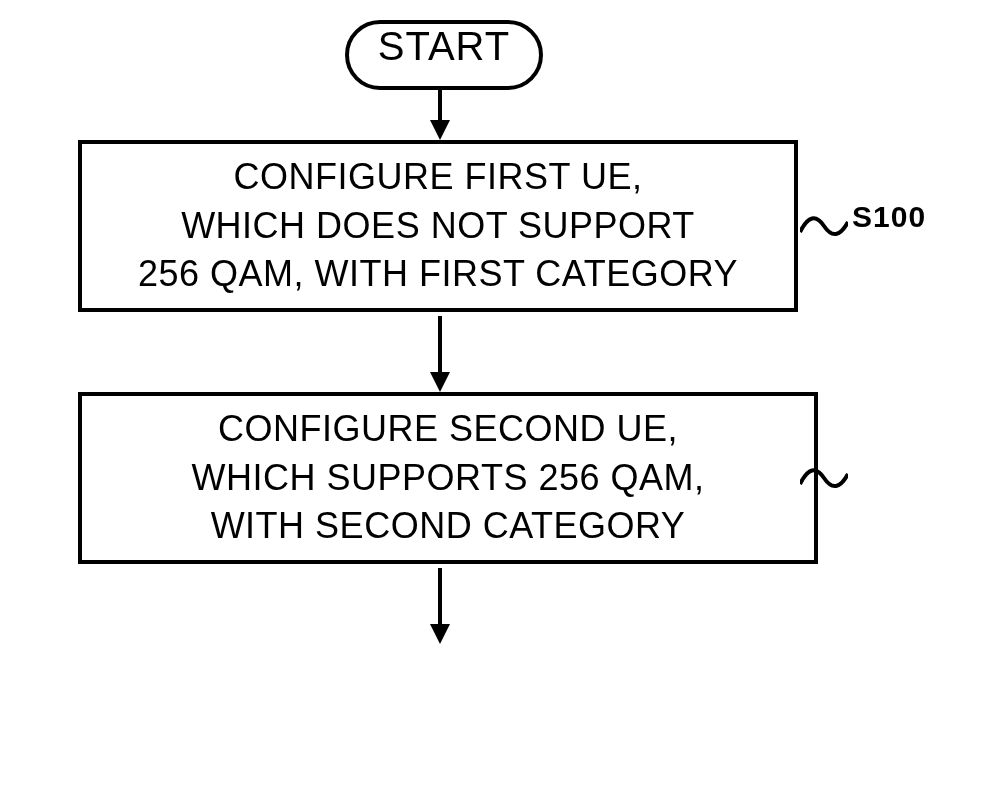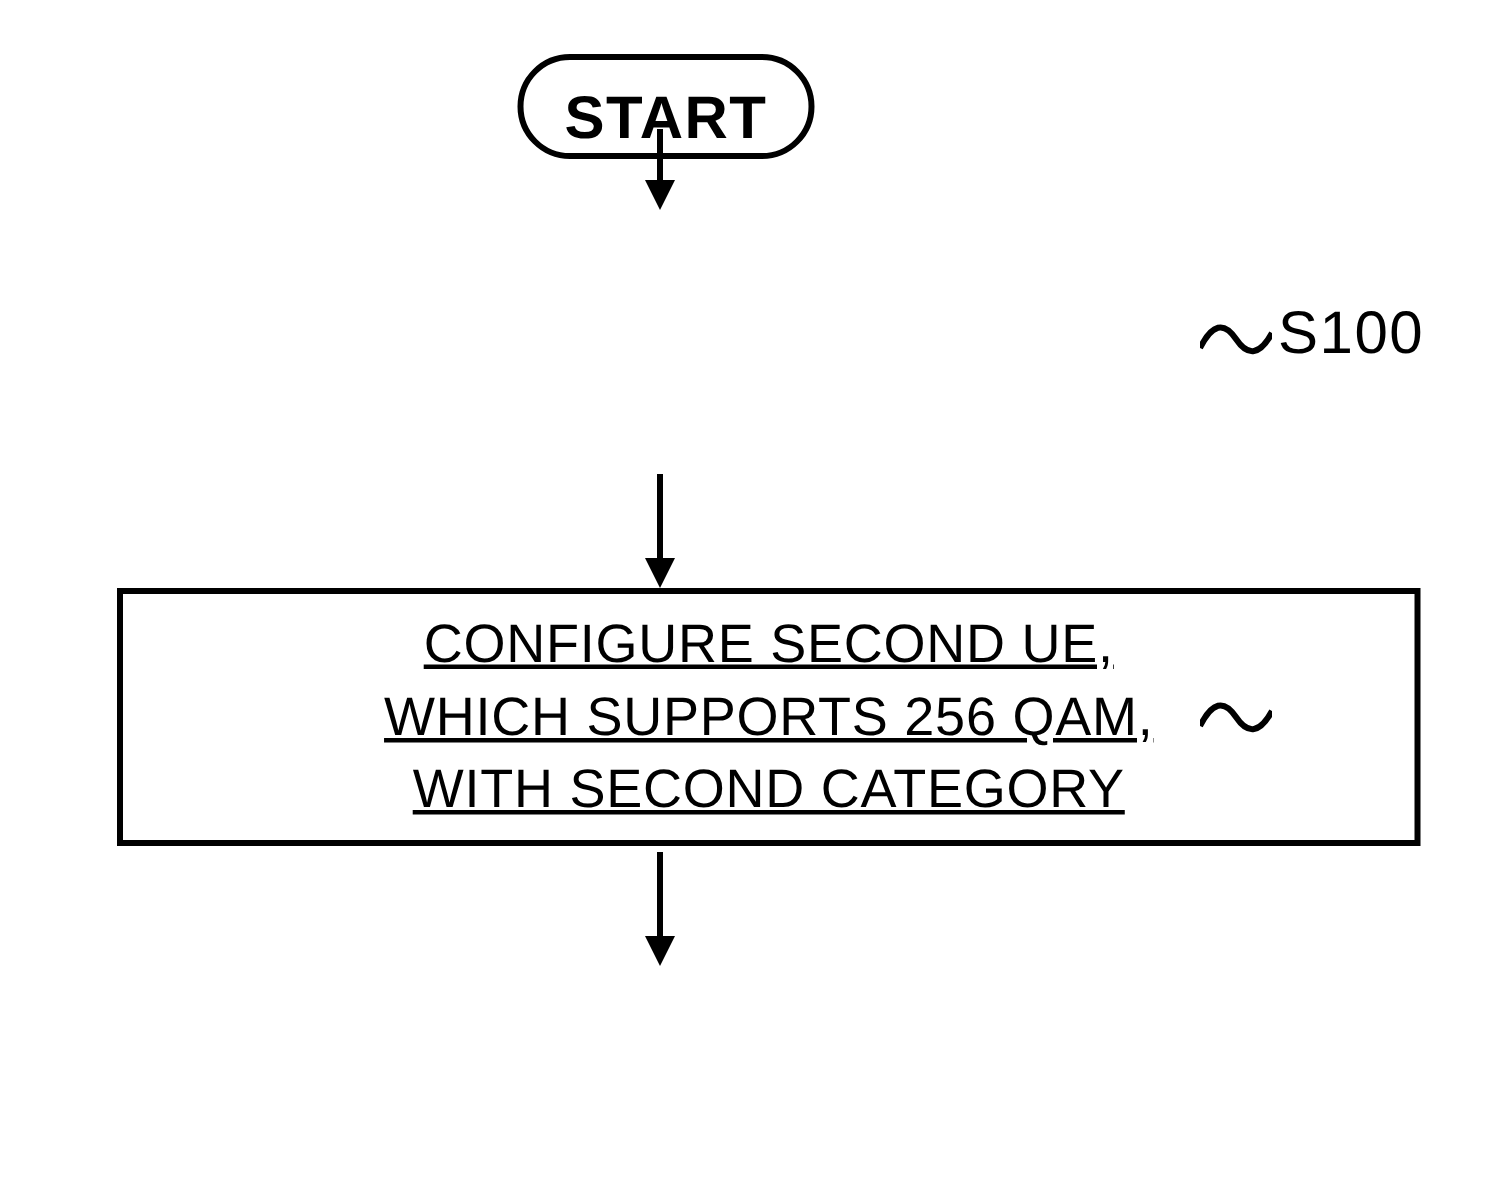"START" .terminator { align-items: flex-end -> flex-start; font-weight: 700 -> 400; margin-top: 16px -> none }
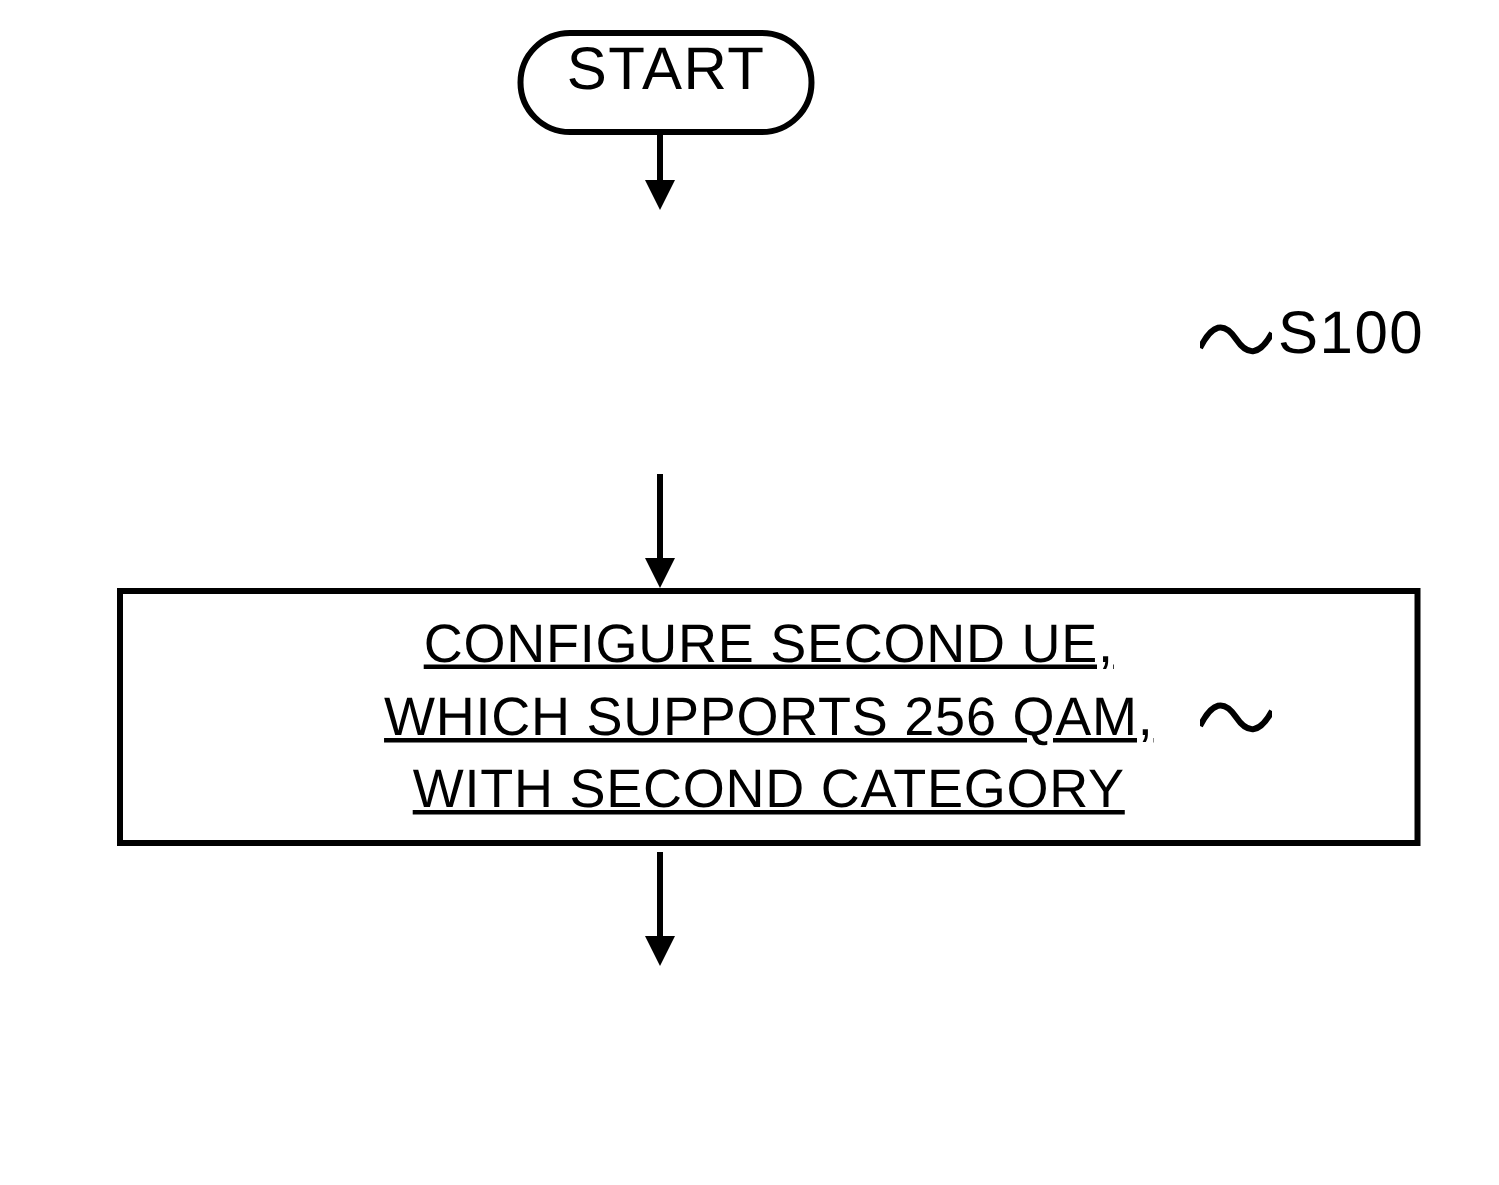"CONFIGURE FIRST UE," div.process { html: none -> <div> <span>CONFIGURE FIRST UE, WHICH DOES NOT SUPPORT 256 QAM, WITH FIRST CATEGORY</span> </div> }
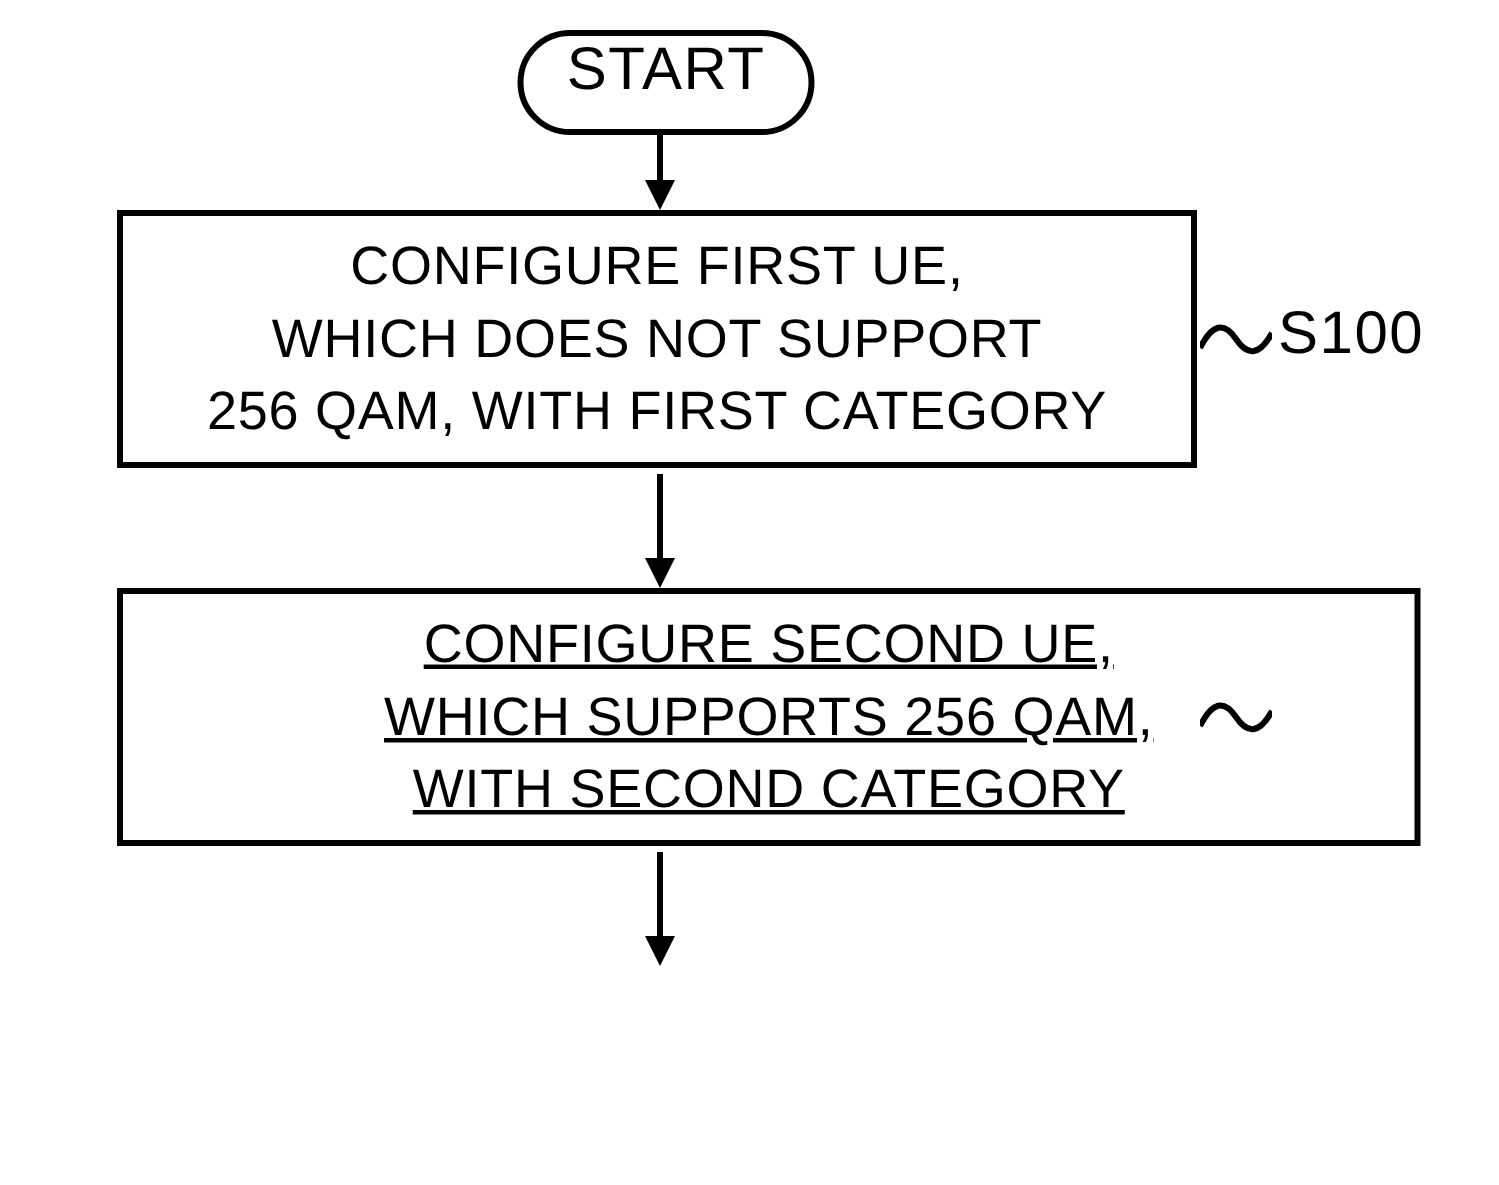"S100" .step-label { font-size: 40px -> 30px; font-weight: 400 -> 700 }
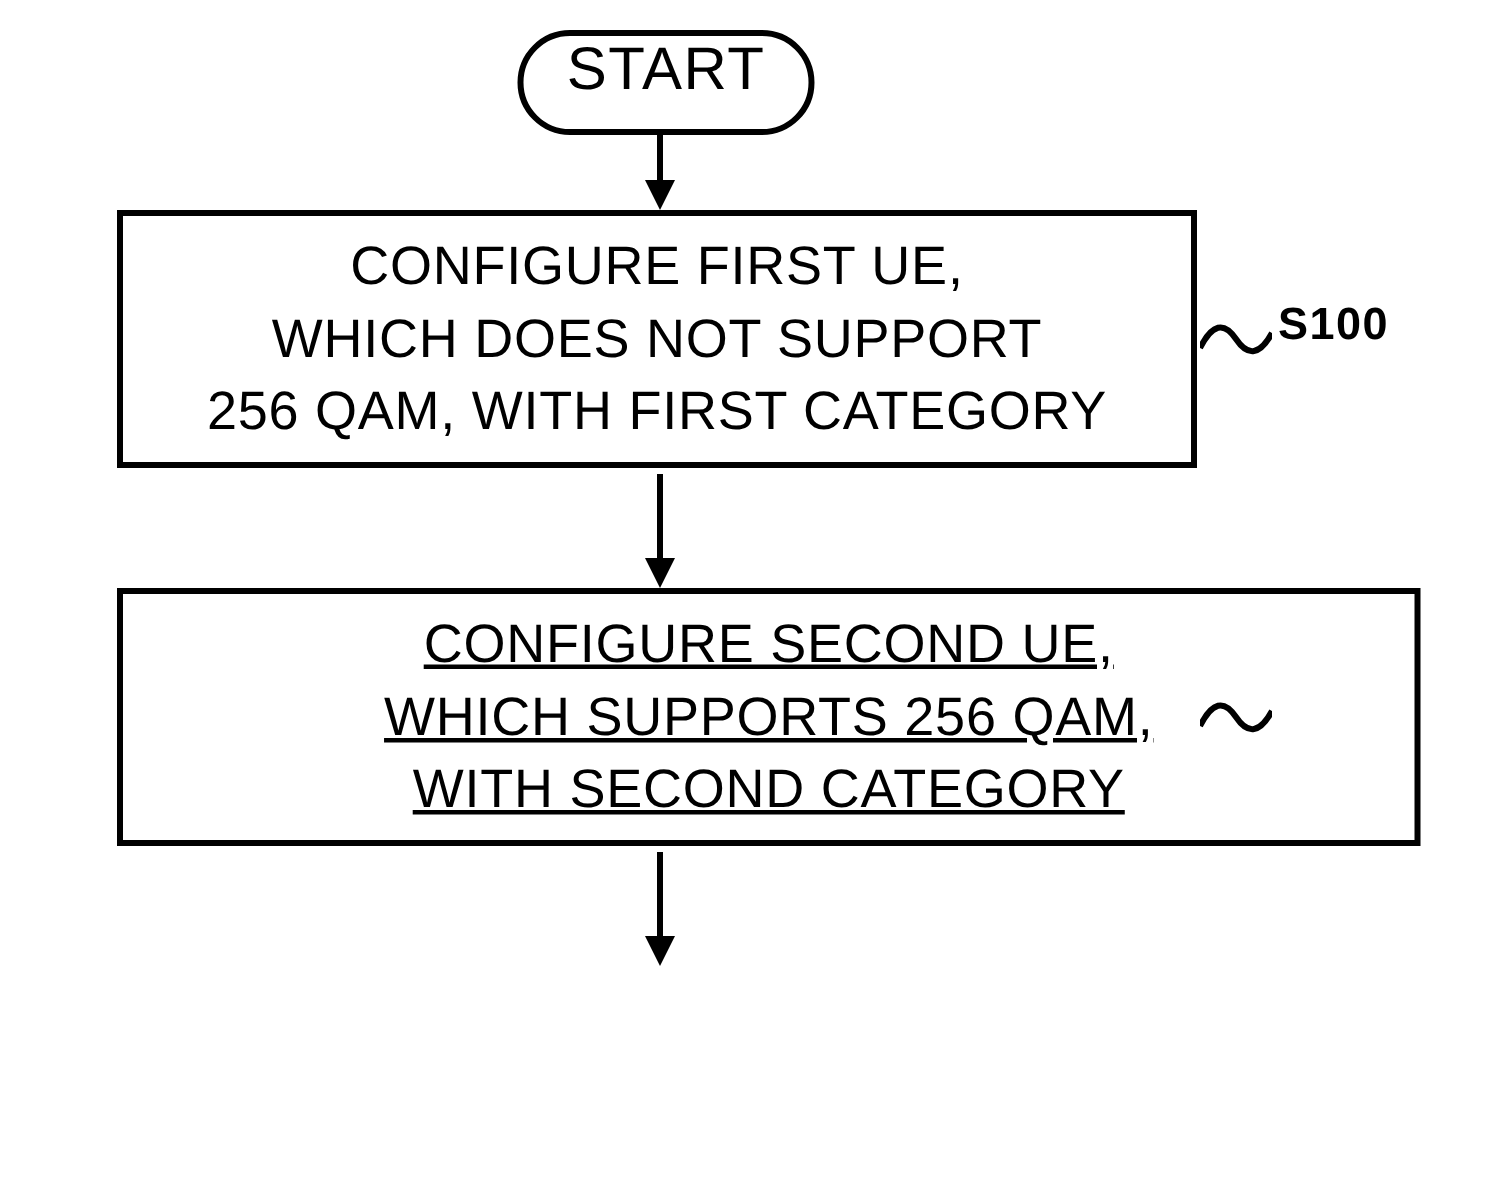"CONFIGURE SECOND UE," div.process { text-decoration: underline -> none; width: 869px -> 740px }
